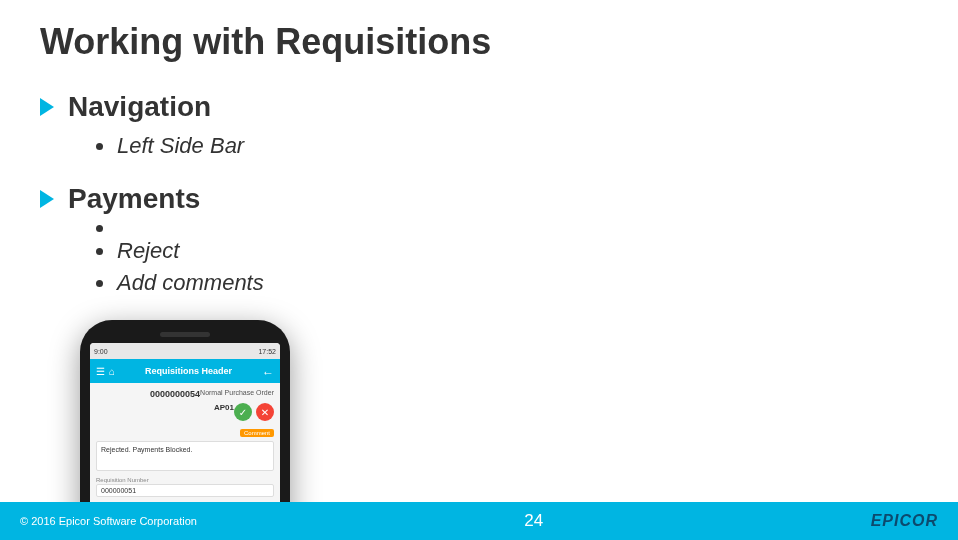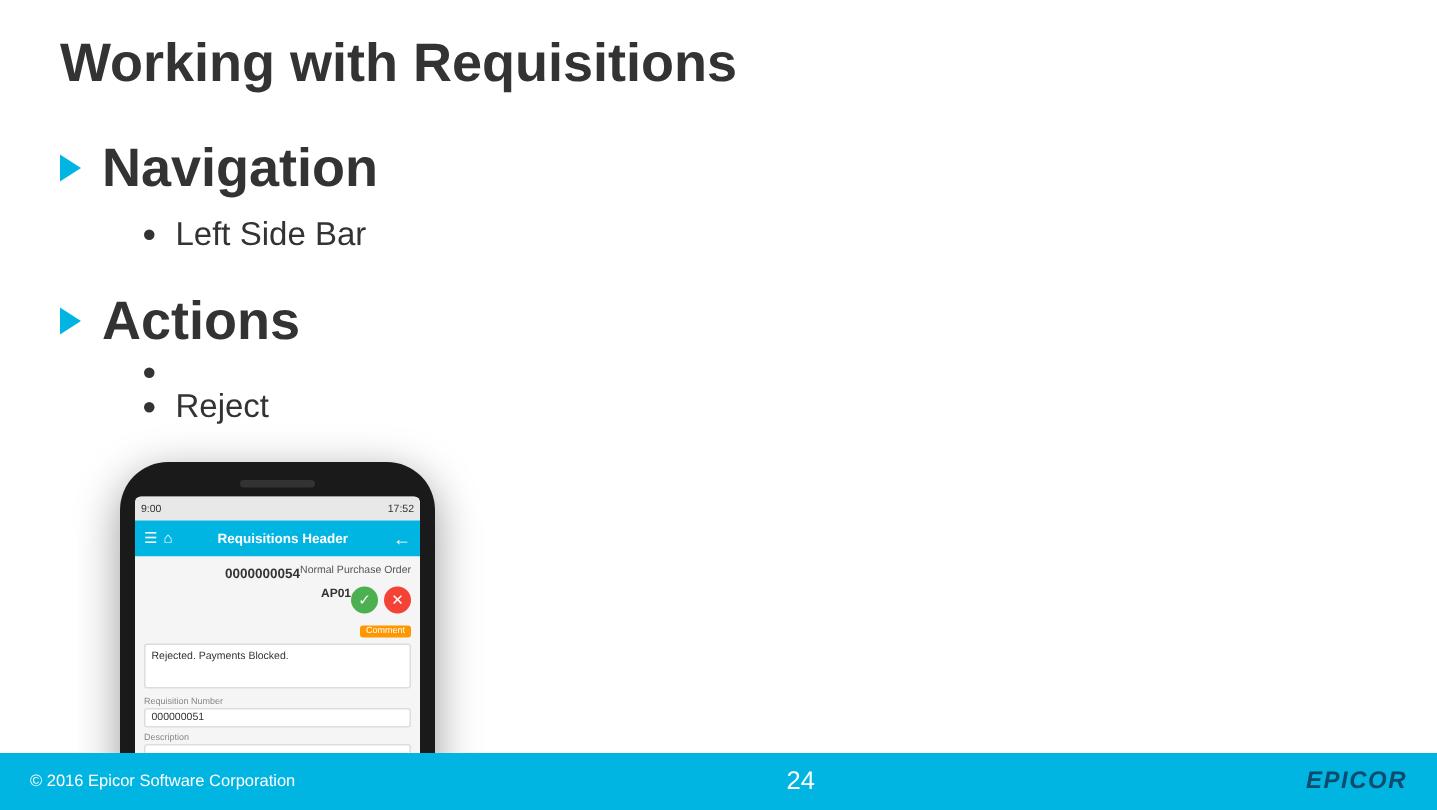"Navigation" .bullet-main-text { font-size: 36px -> 28px }
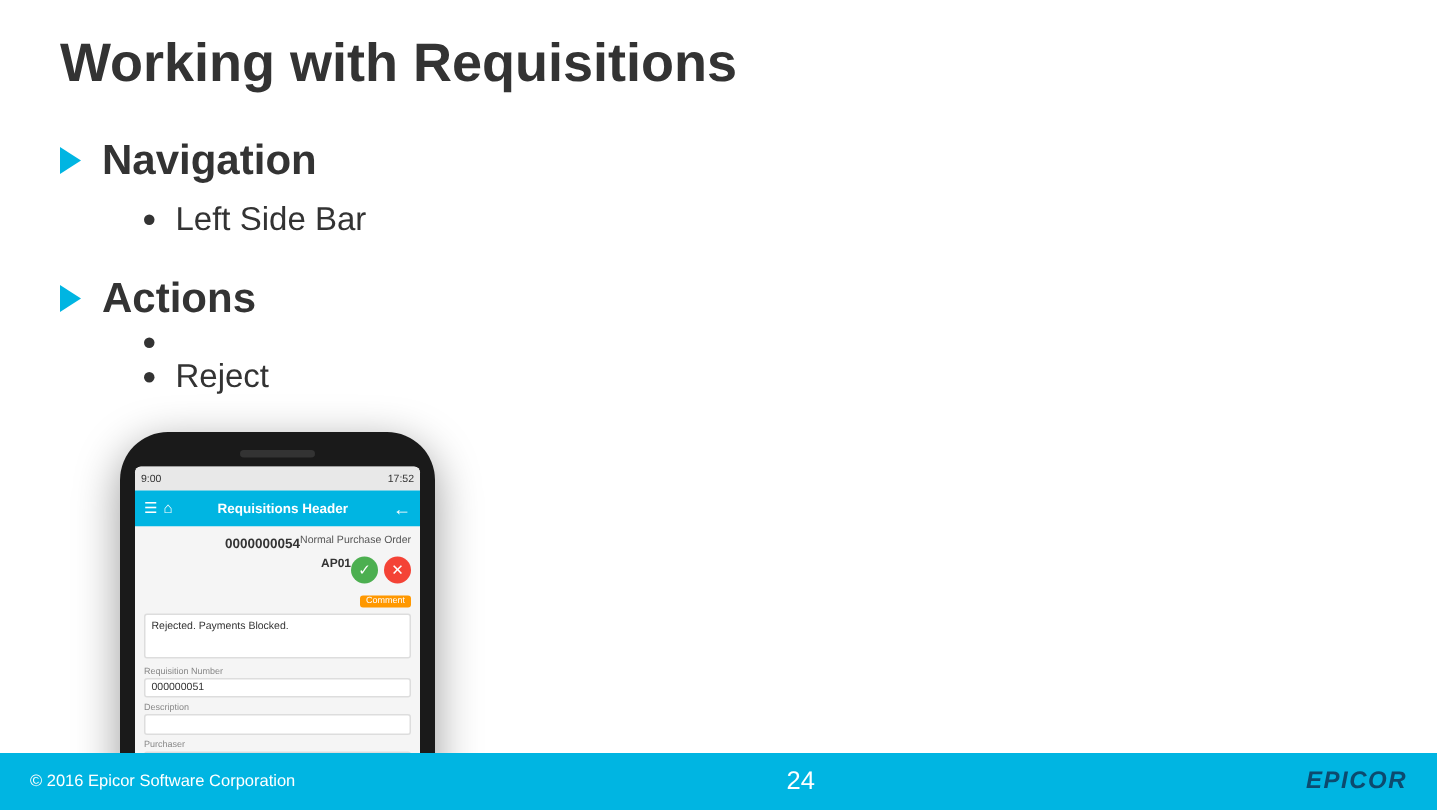"Left Side Bar" .bullet-sub-list li { font-style: none -> italic }
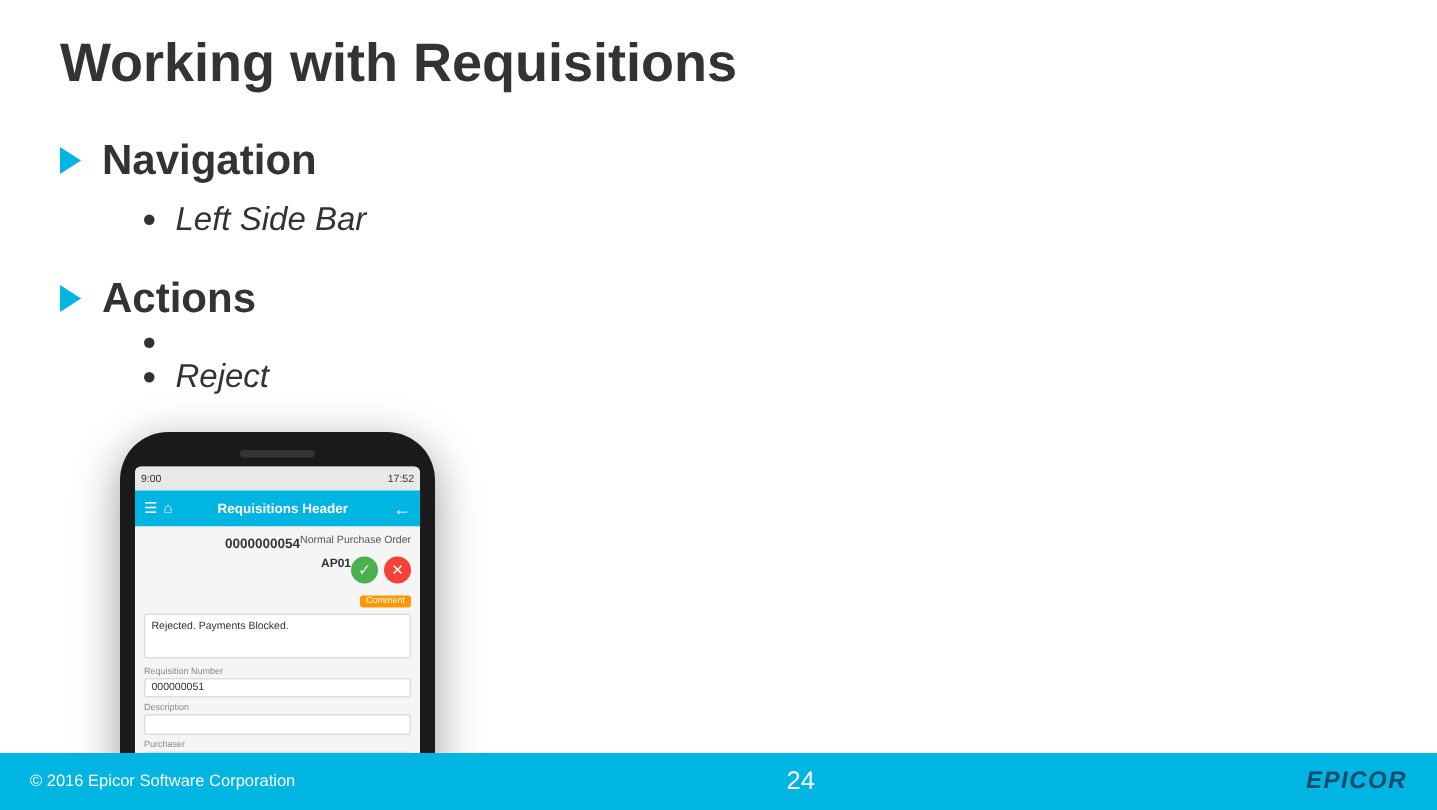"Actions" span.bullet-main-text { text: Actions -> Payments }
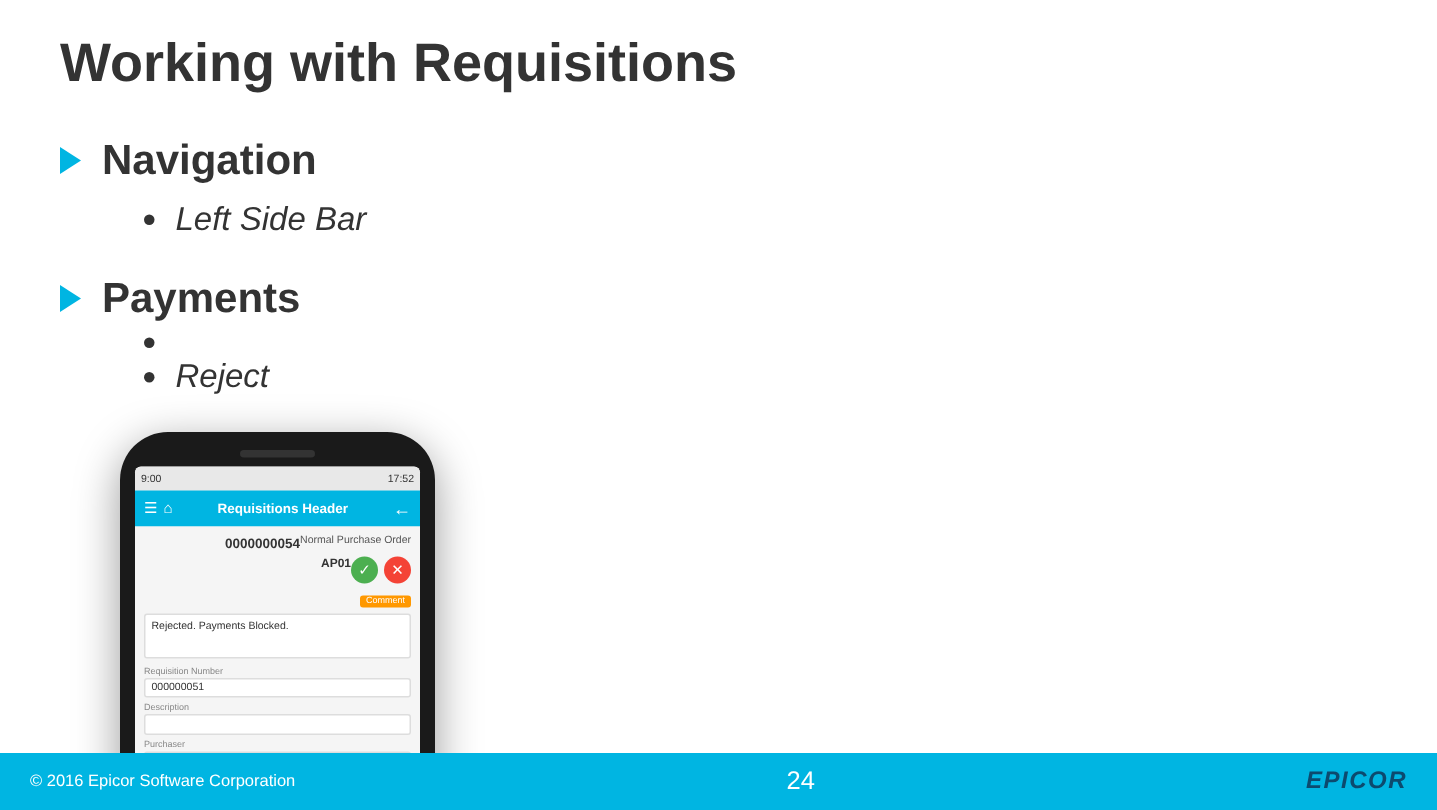"Add comments" li { html: none -> <li> <div></div> <span>Add comments</span> </li> }
